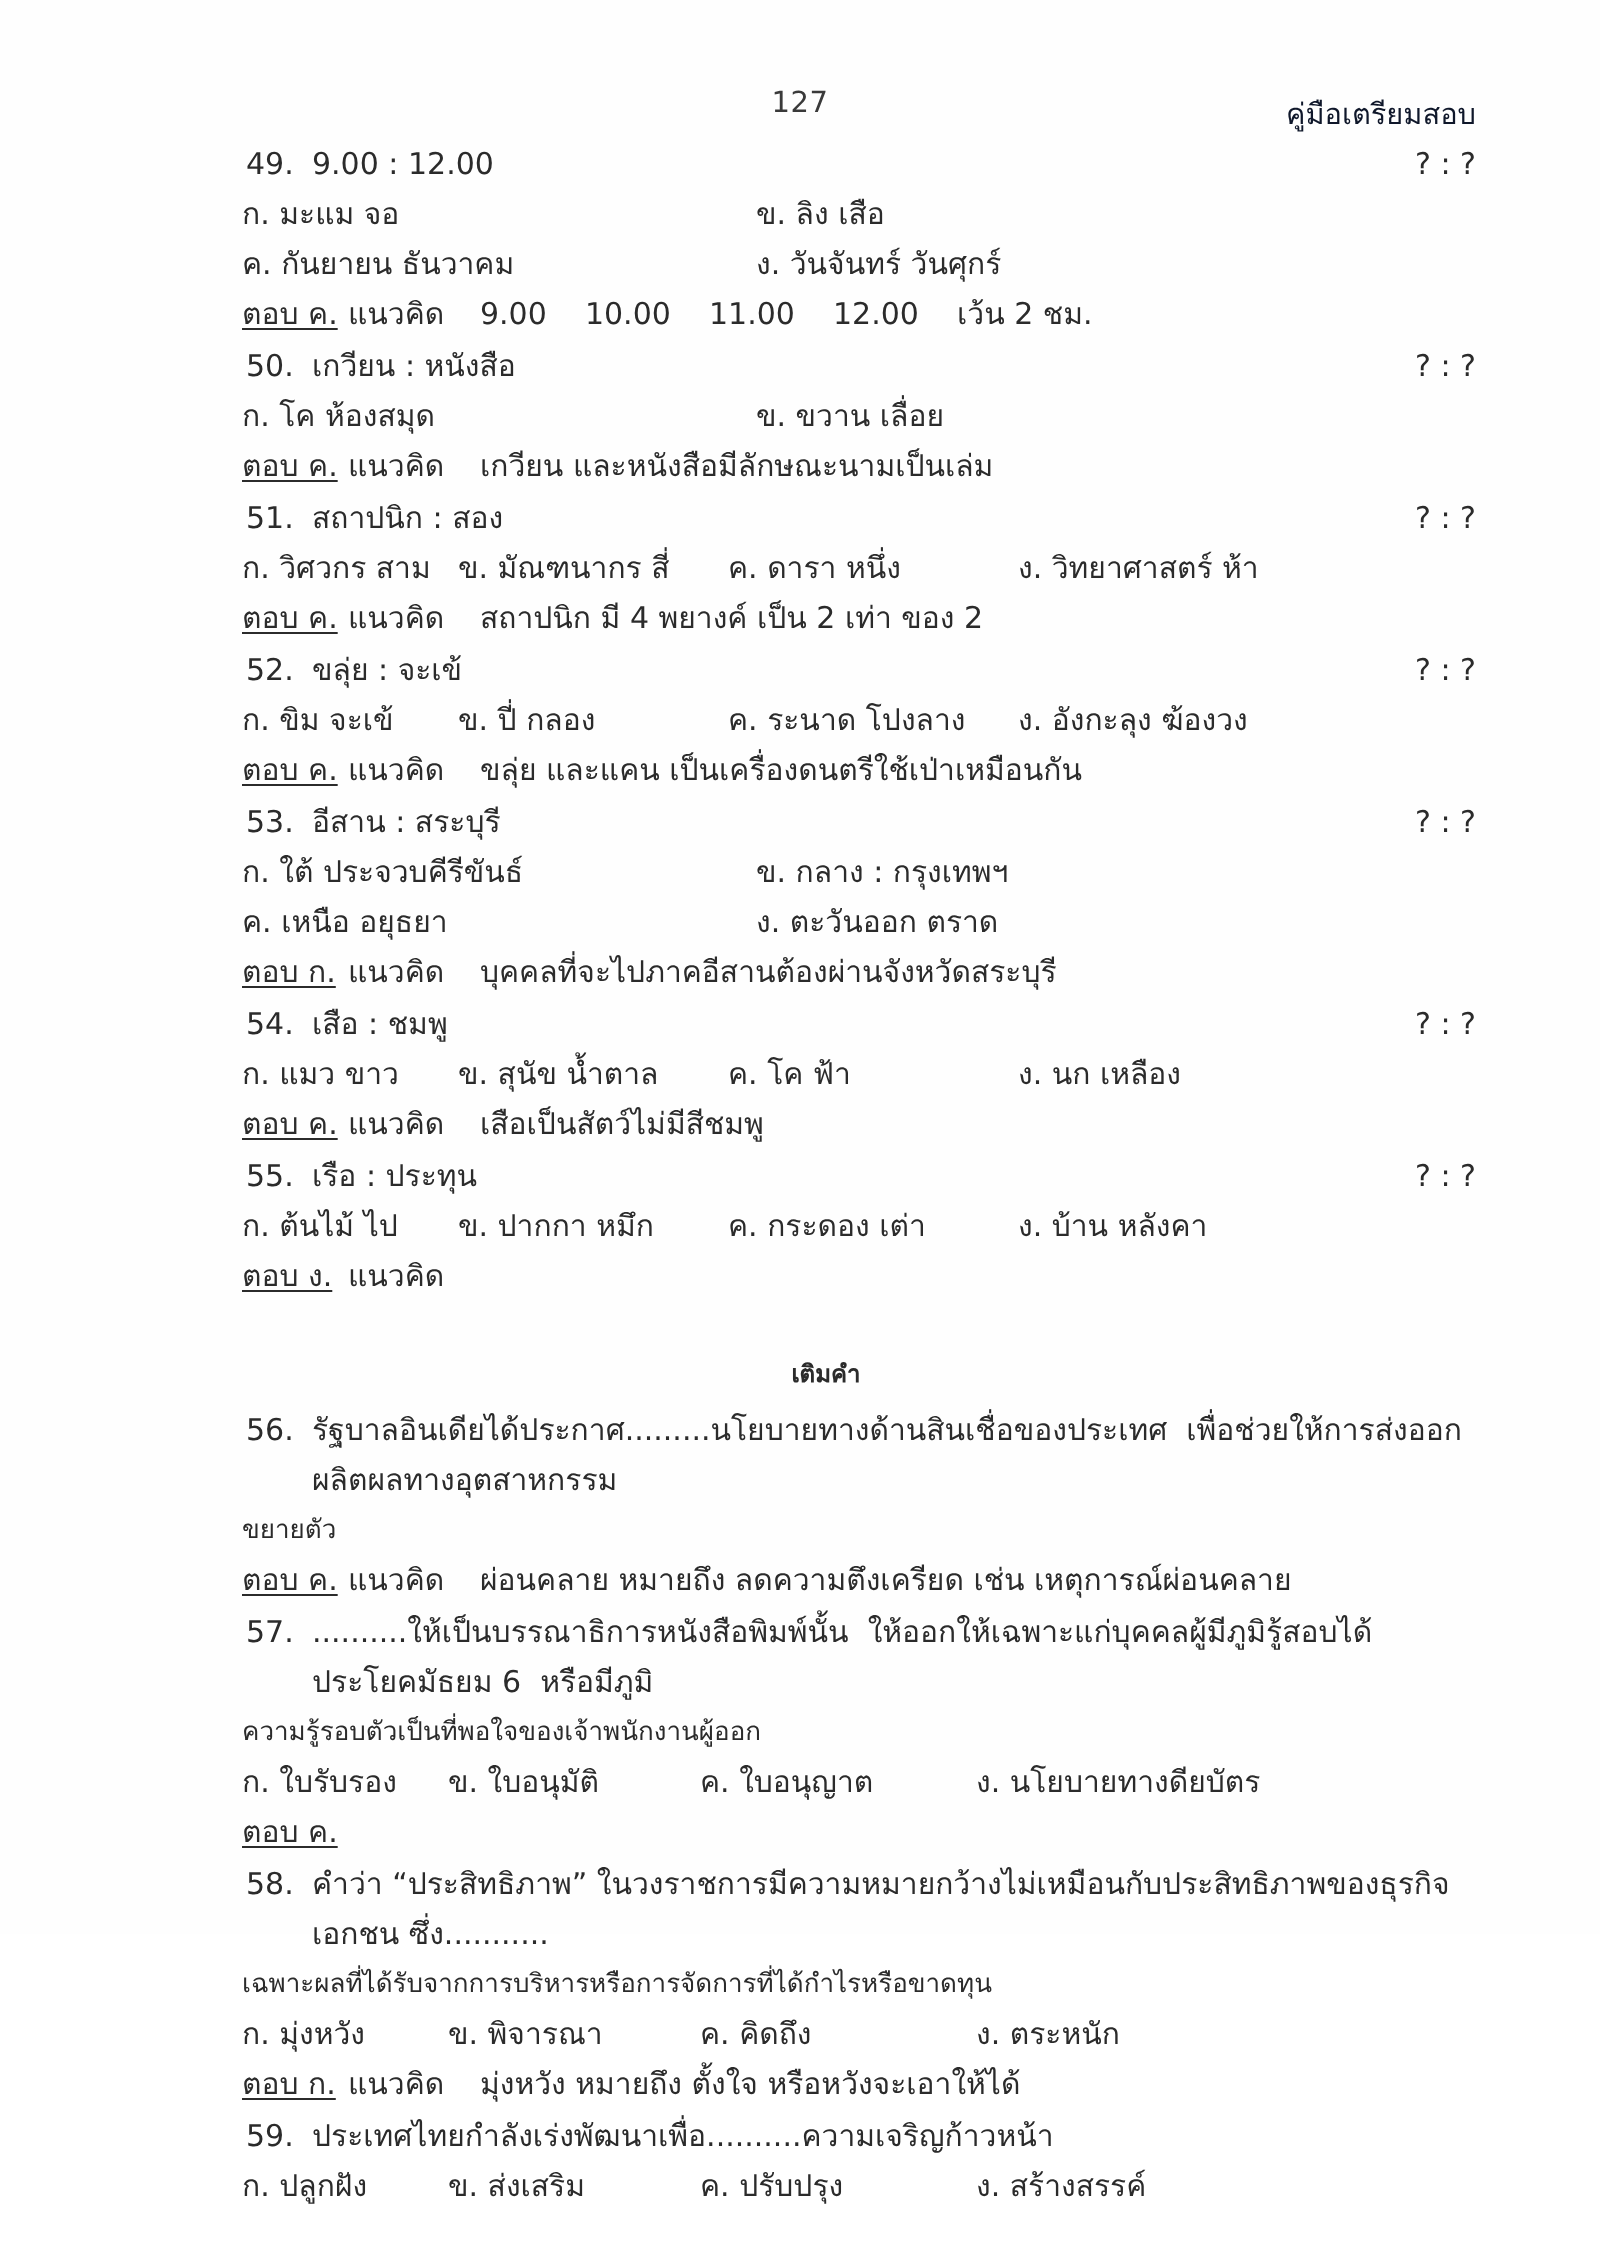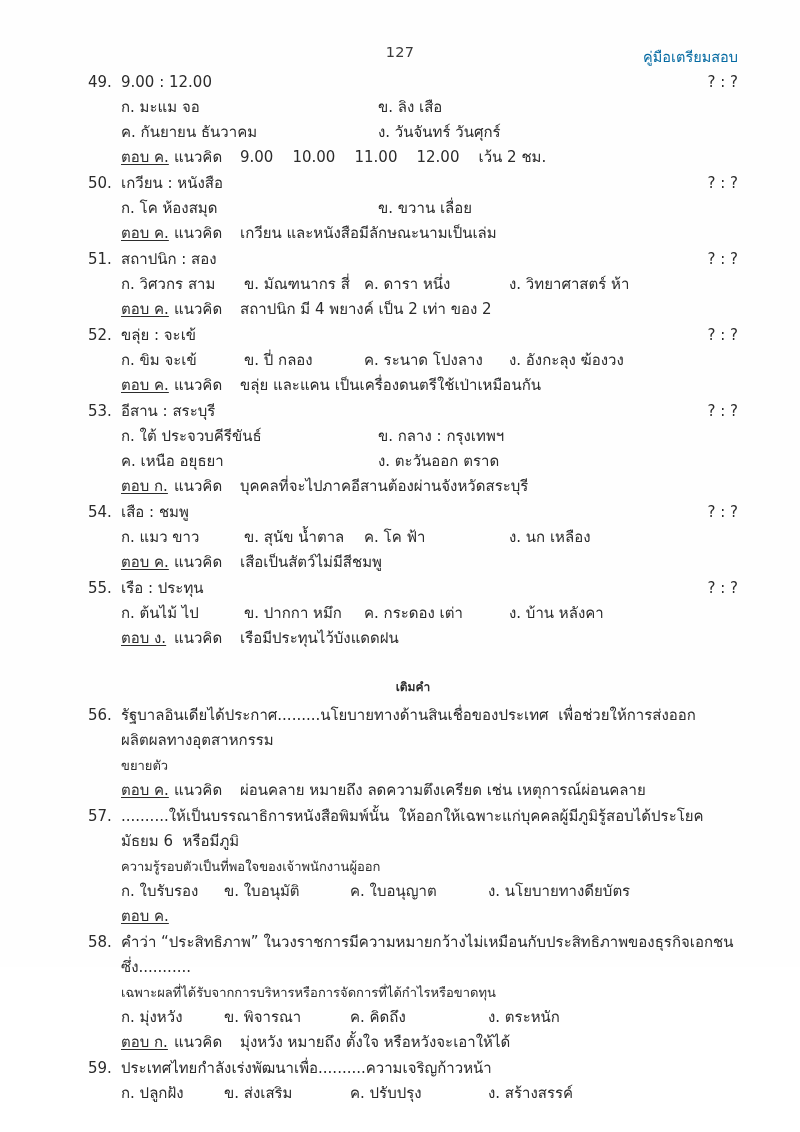"คู่มือเตรียมสอบ" .runhead .bookname { color: #0369a1 -> #0f172a }
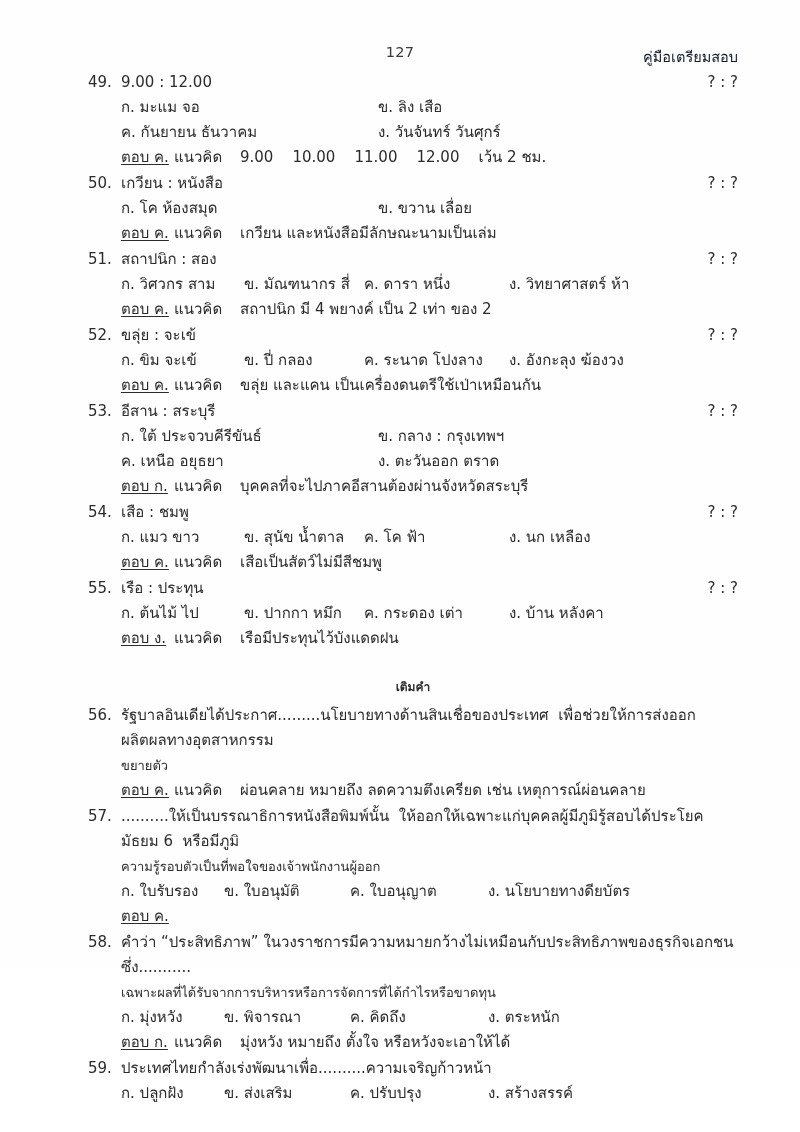"49." .stem { margin-left: none -> 35px }
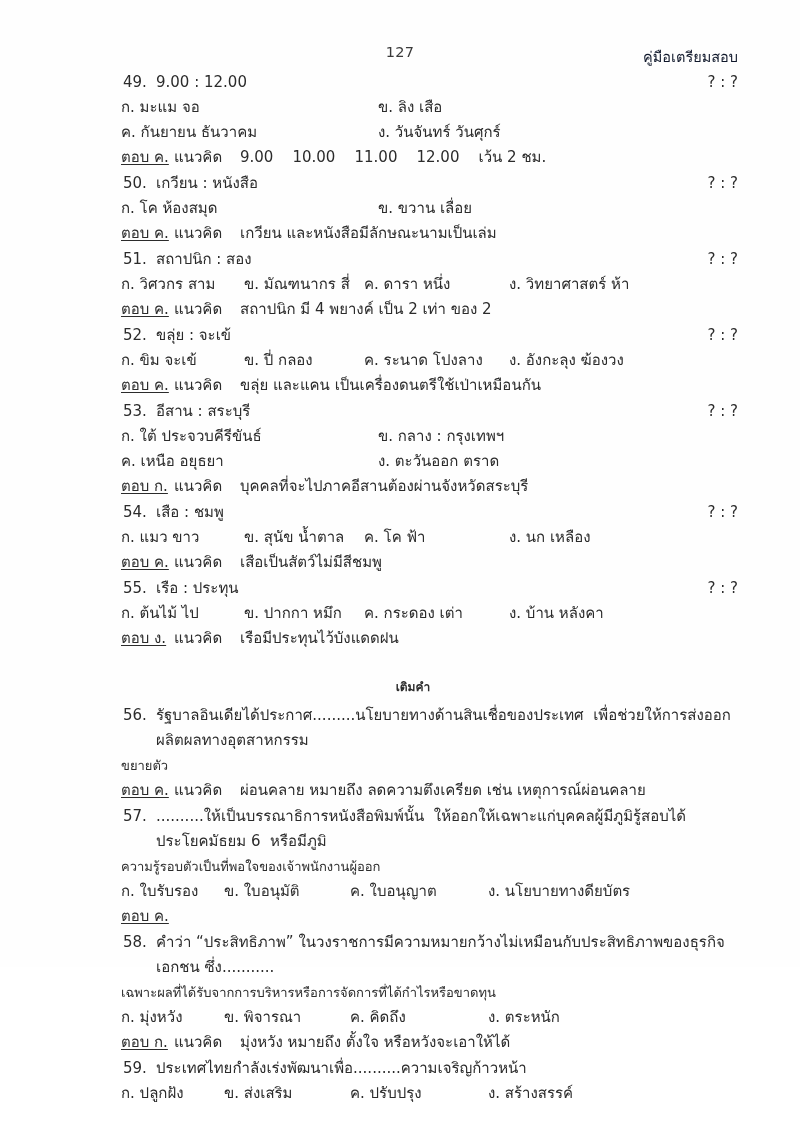"ข. มัณฑนากร สี่" .opts.cols4 .c1 { left: 156px -> 141px }
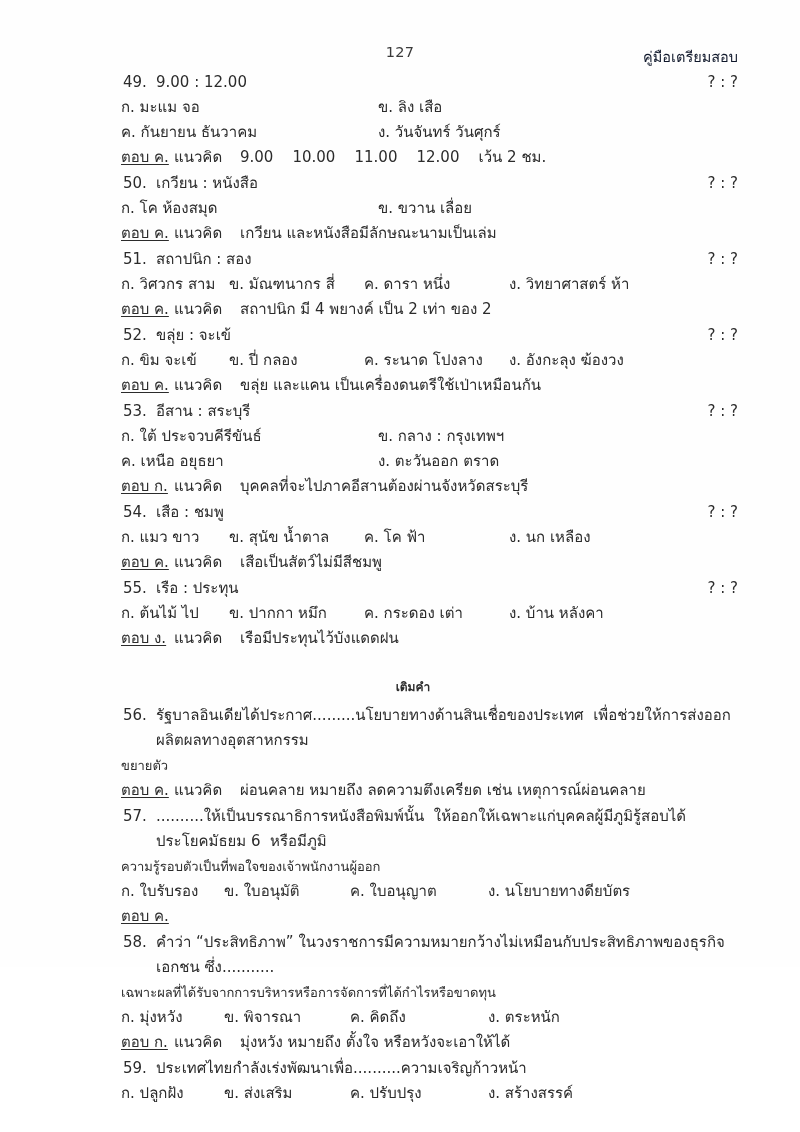"เรือมีประทุนไว้บังแดดฝน" span.expl { html: <span>เรือมีประทุนไว้บังแดดฝน</span> -> none }
